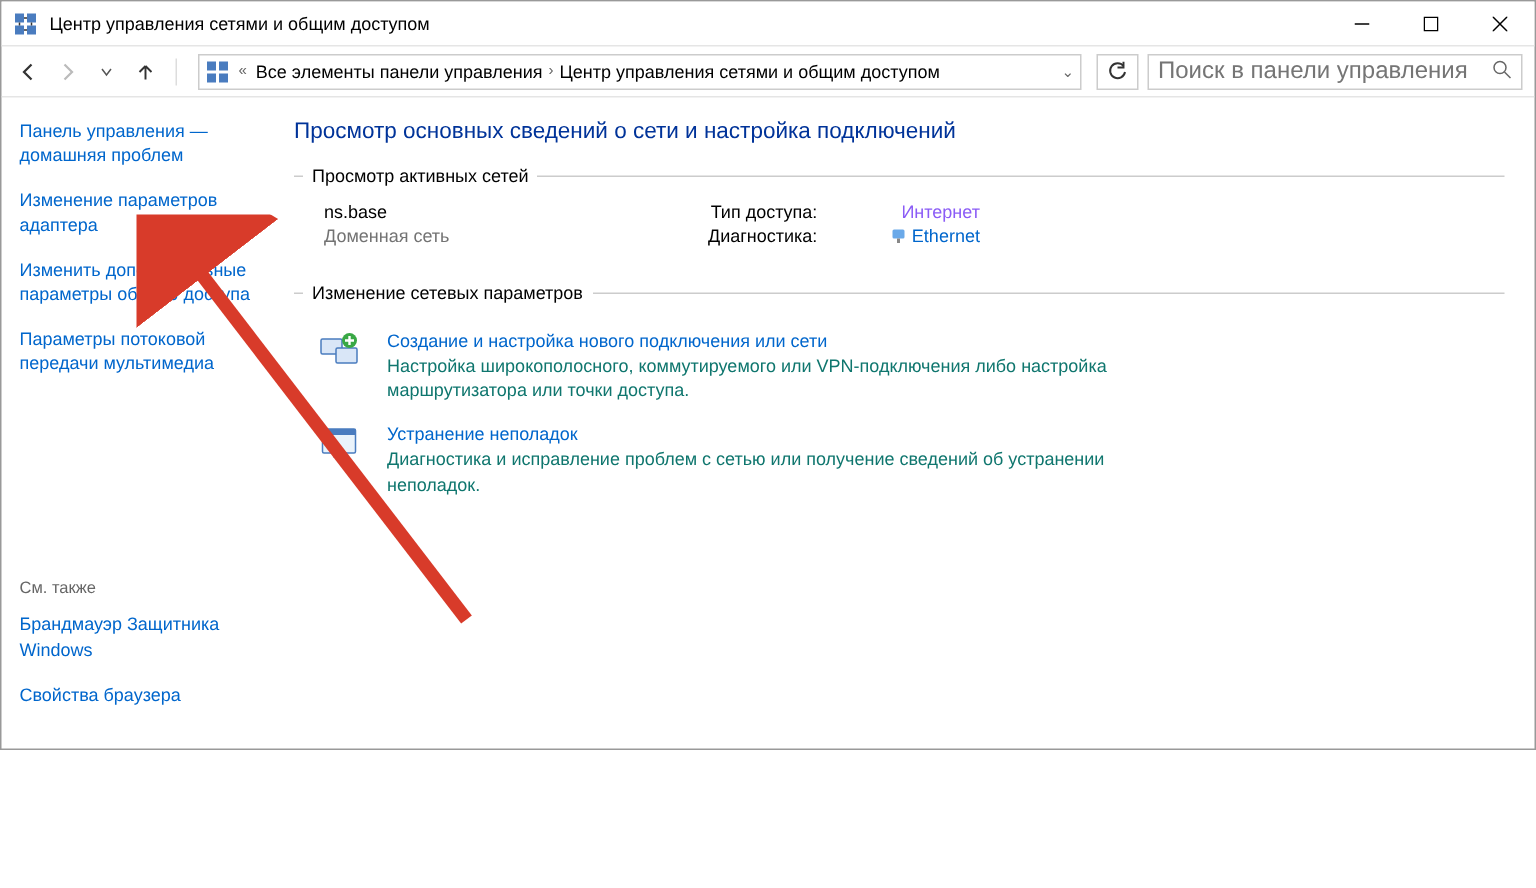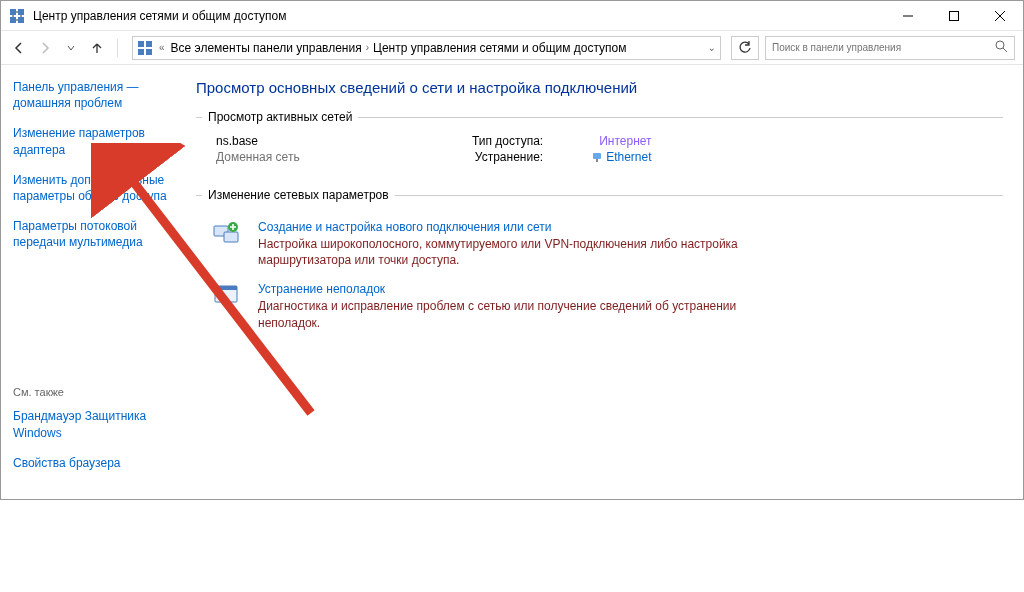"Поиск в панели управления" .searchbox input { font-size: 10px -> 16px }
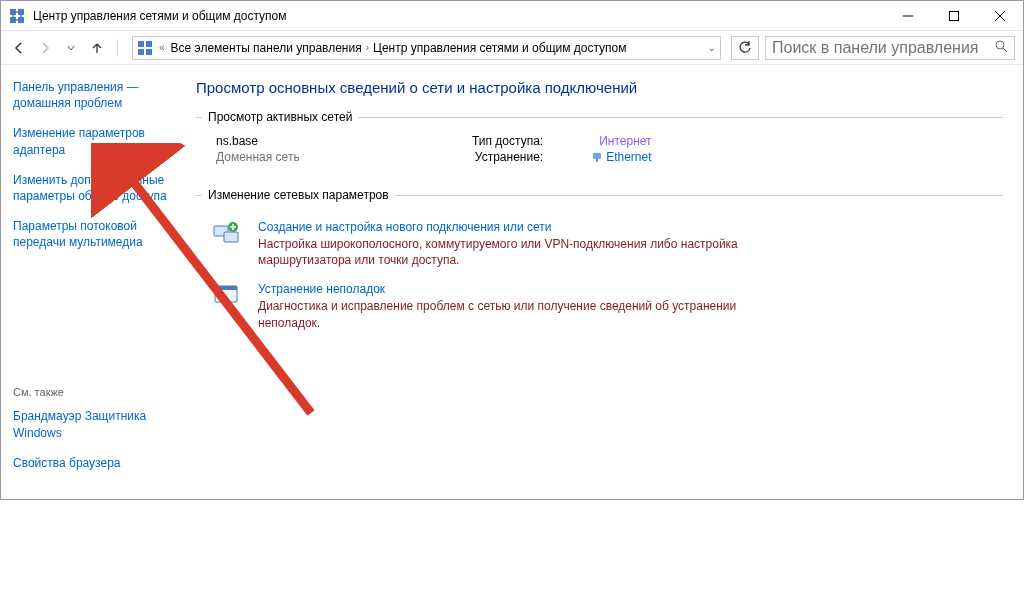"Устранение:" div { text: Устранение -> Диагностика }
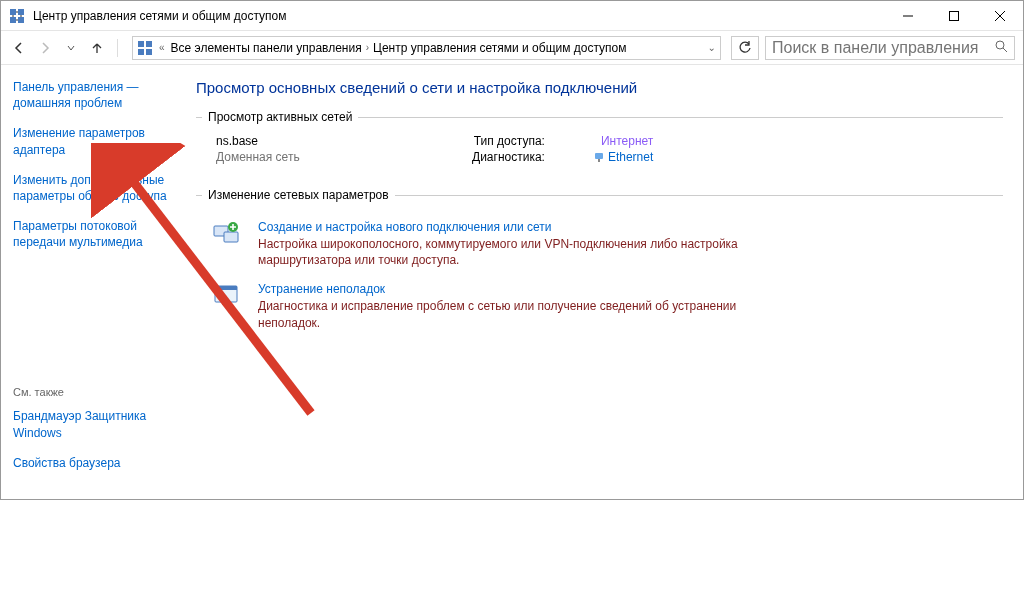"Настройка широкополосного," .action-text .desc { color: #7f1d1d -> #0f766e }
